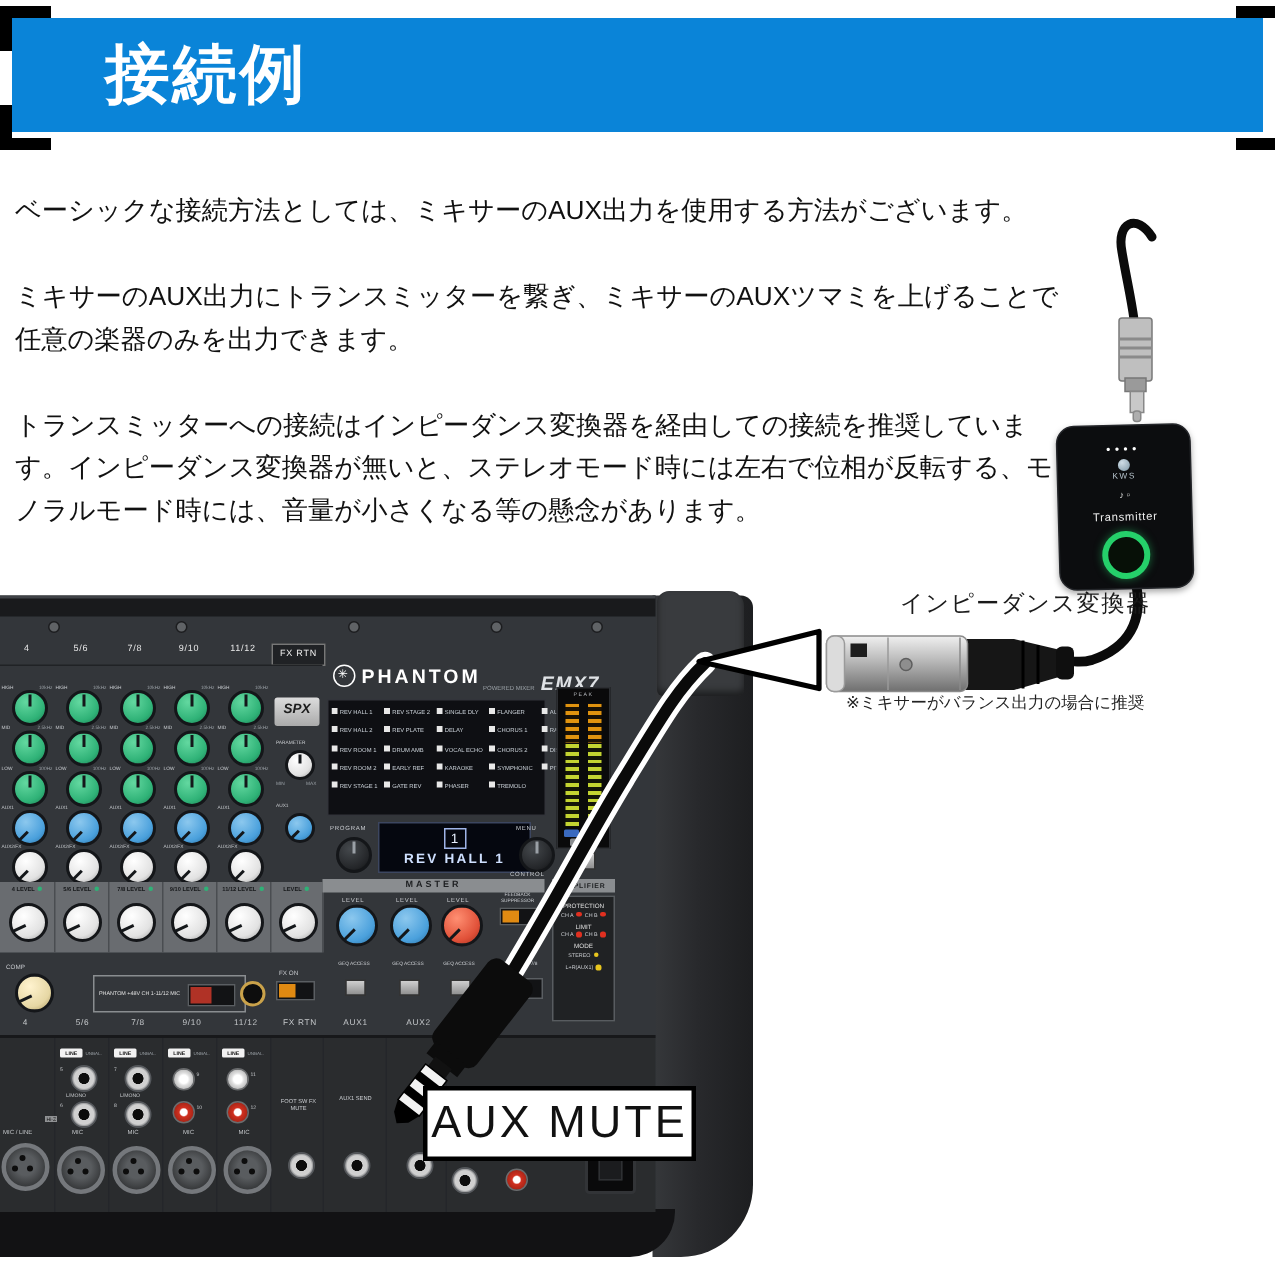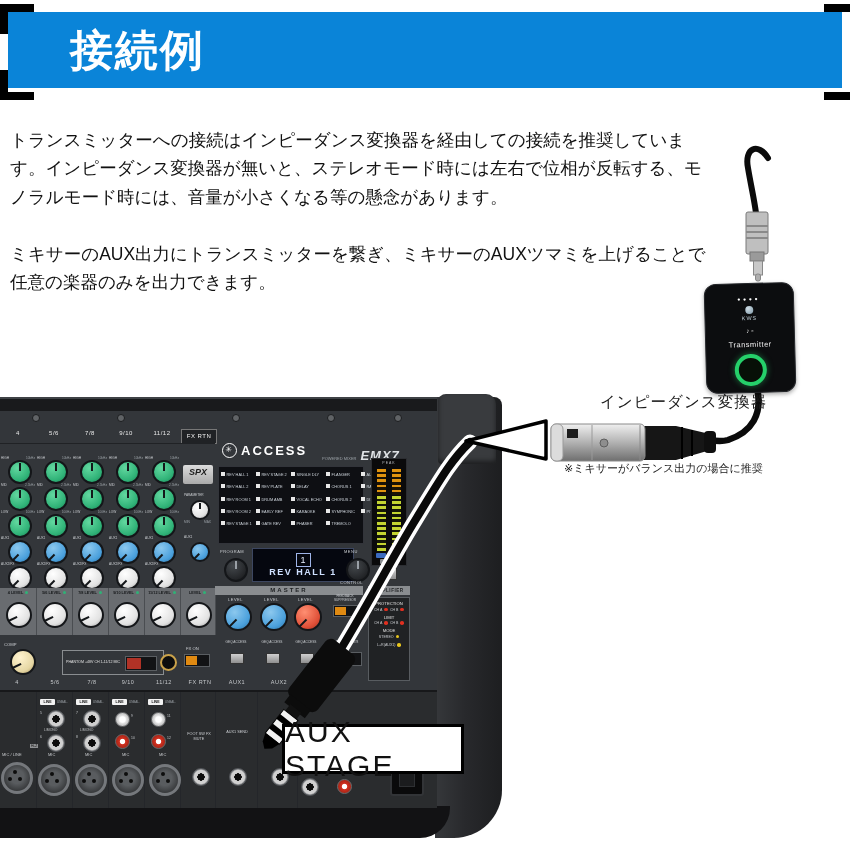"ベーシックな接続方法としては、ミキサーのAUX出力を使用する方法がございます。" p { html: none -> <p>ベーシックな接続方法としては、ミキサーのAUX出力を使用する方法がございます。</p> }
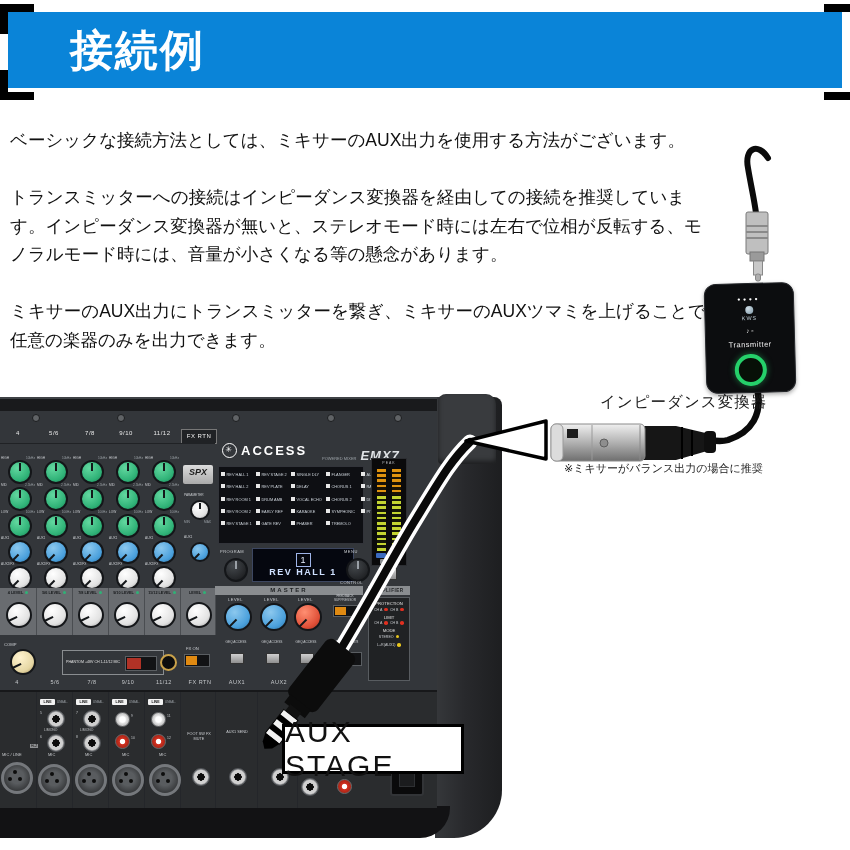"トランスミッターへの接続はインピーダンス変換器を経由しての接続を推奨しています。" p { order: before "ミキサーのAUX出力にトランスミッターを繋ぎ、ミキサーのAUXツマミを上げること" -> after "ミキサーのAUX出力にトランスミッターを繋ぎ、ミキサーのAUXツマミを上げること" }
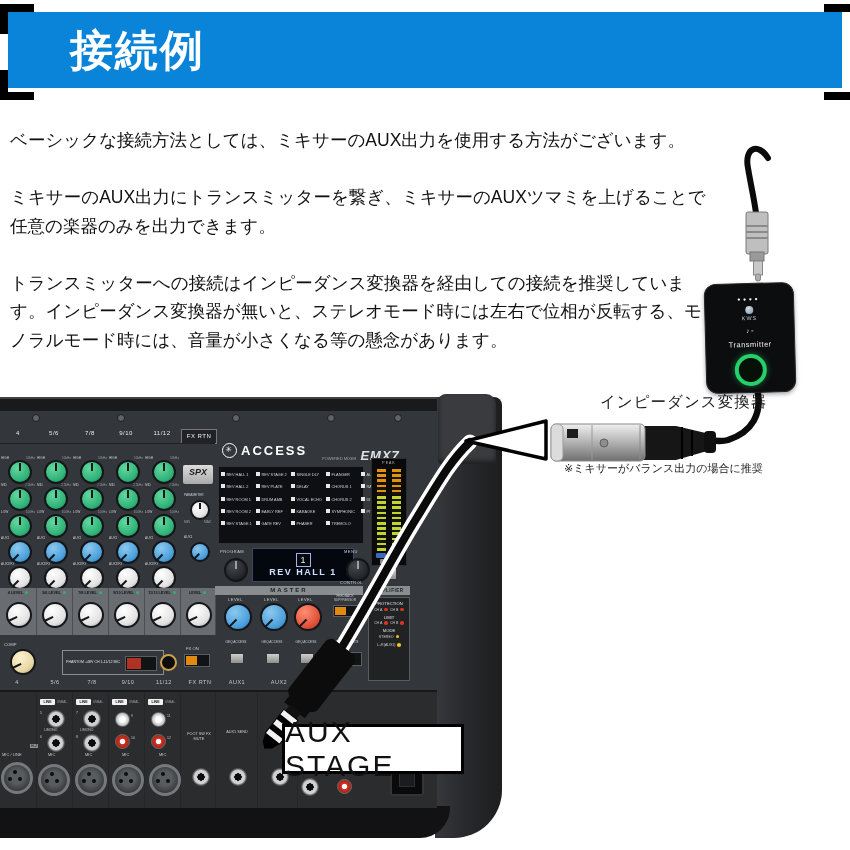"ACCESS" span { text: ACCESS -> PHANTOM }
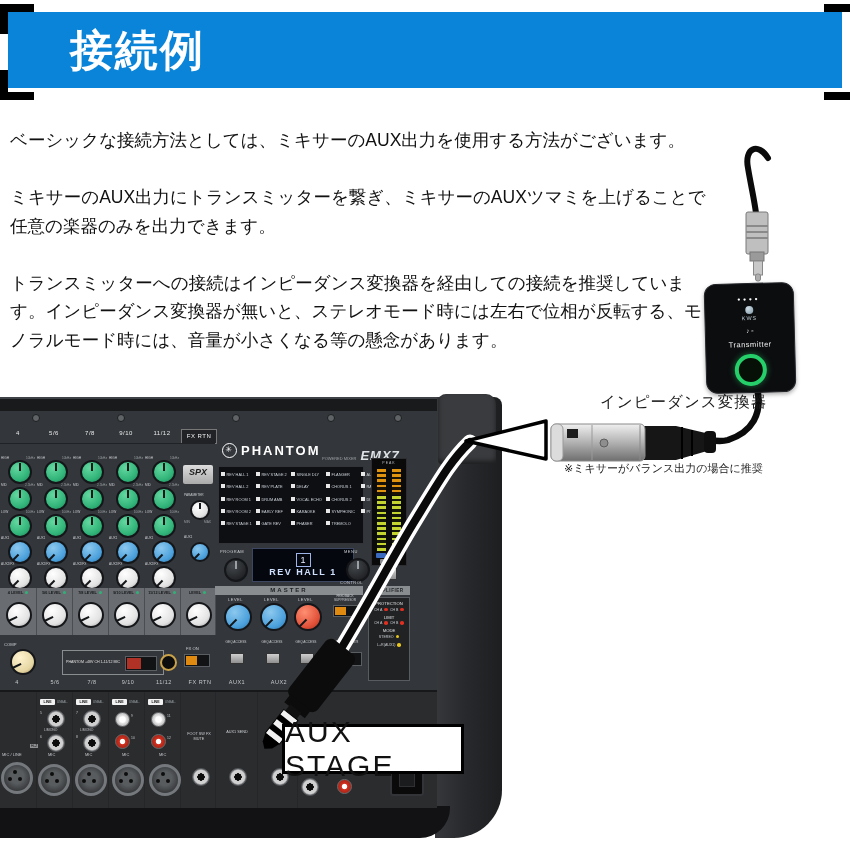"AUX STAGE" div.aux-callout { text: STAGE -> MUTE }
